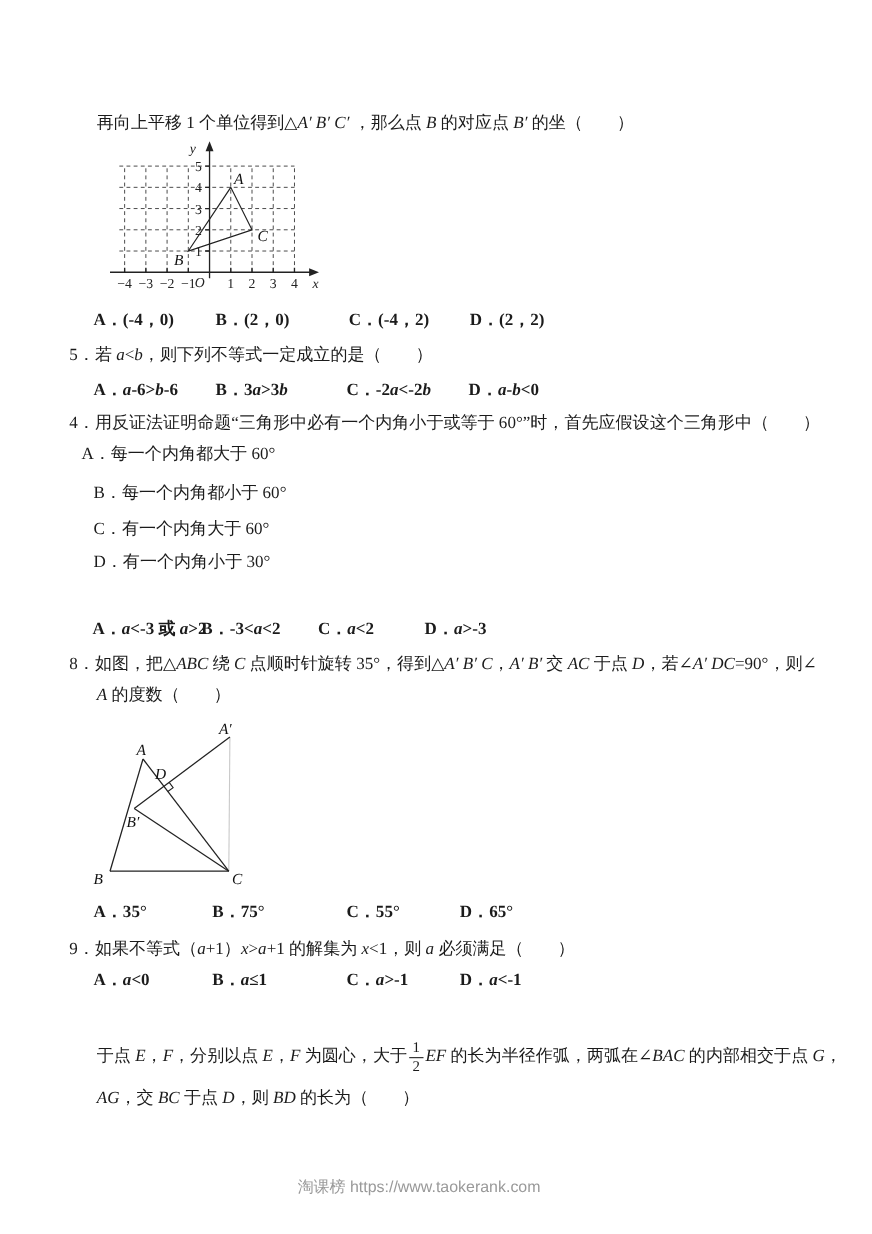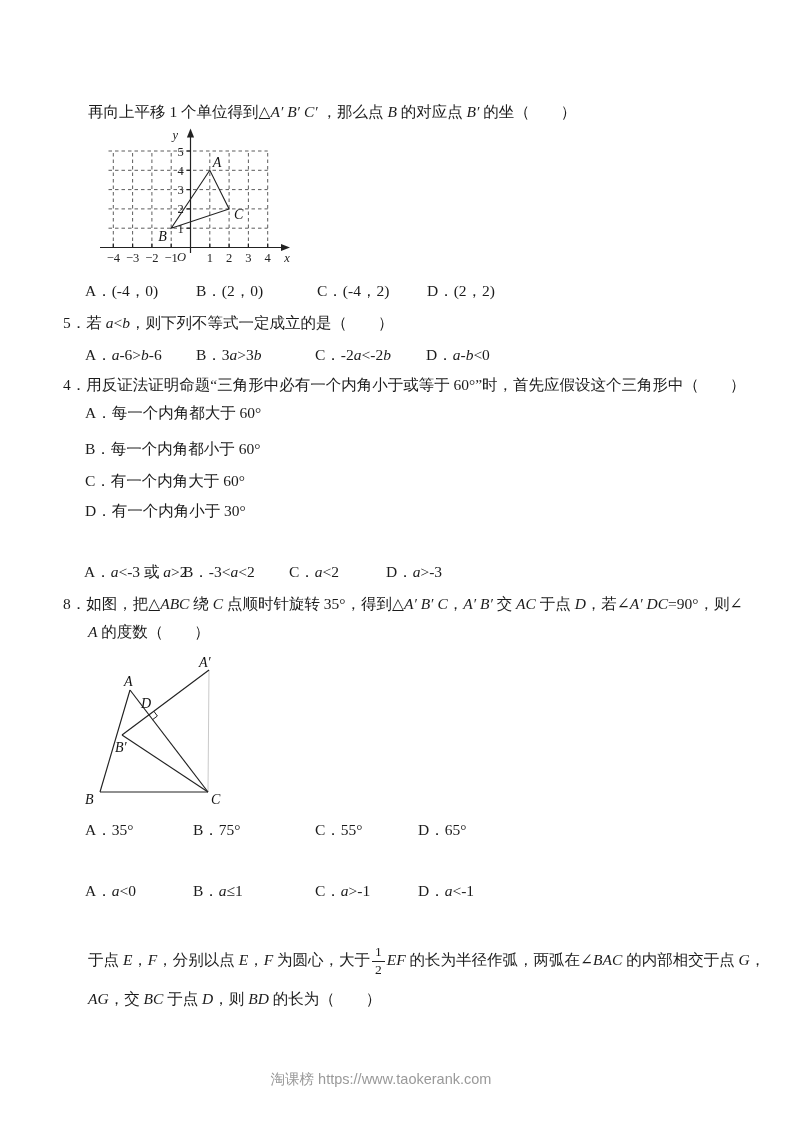"A．(-4，0)" .row { font-weight: none -> bold }
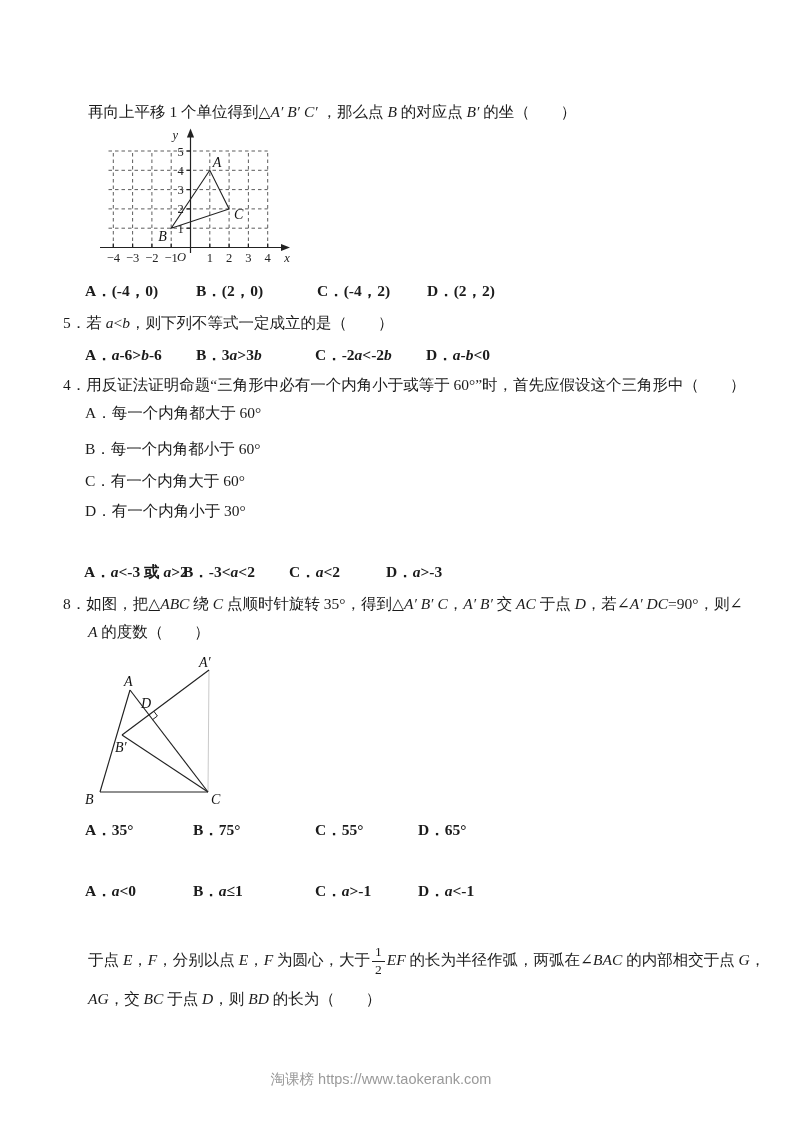"A．每一个内角都大于 60°" div.line { left: 85px -> 74px }
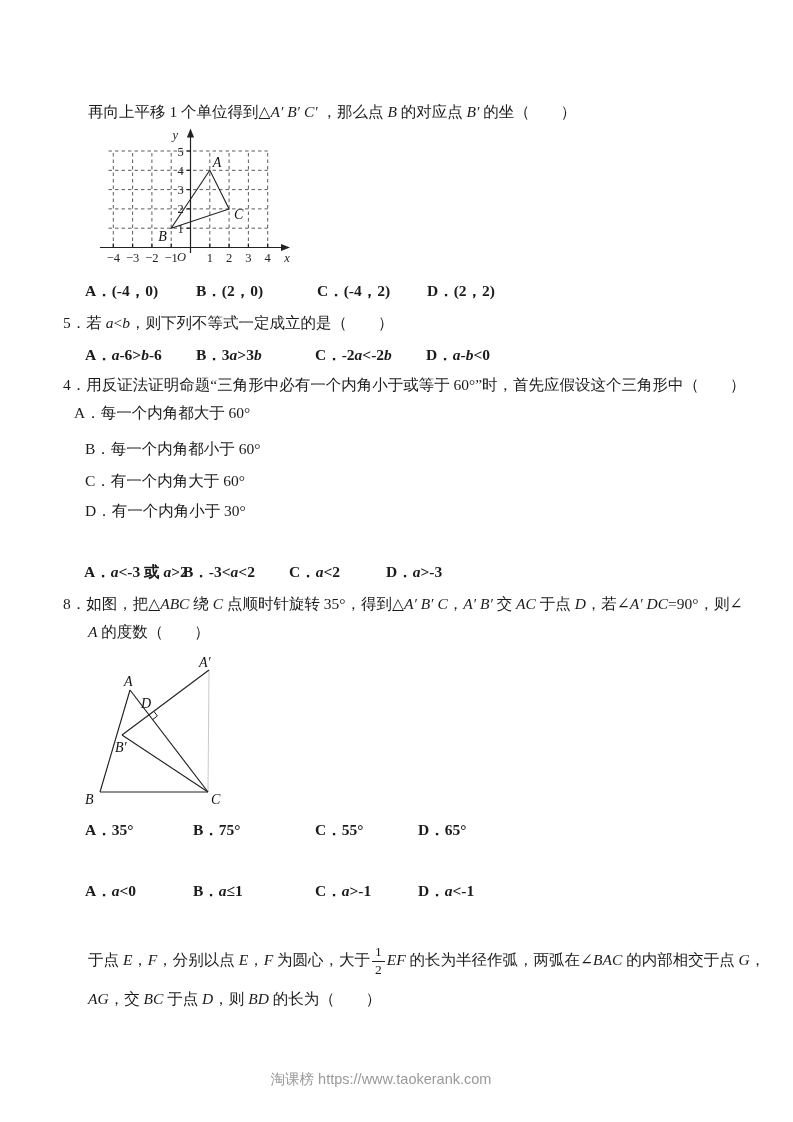"9．如果不等式（a+1）x>a+1 的解集为 x<1，则 a 必须满足（" div.line { html: none -> <div>9．如果不等式（<i>a</i>+1）<i>x</i>&gt;<i>a</i>+1 的解集为 <i>x</i>&lt;1，则 <i>a</i> 必须满足（ ）</div> }
